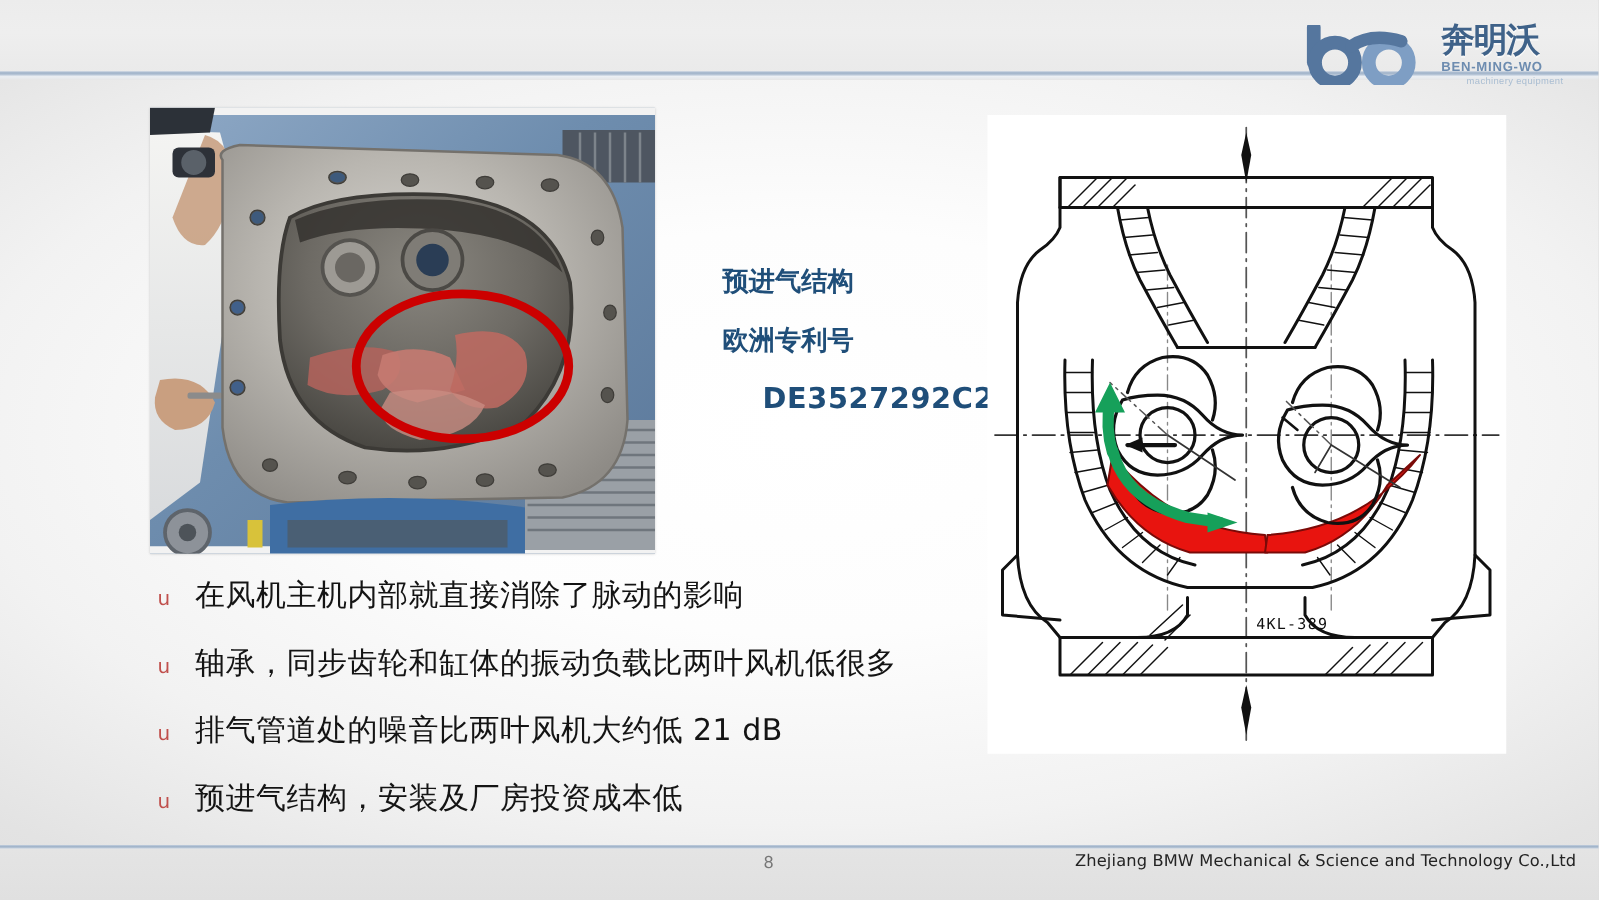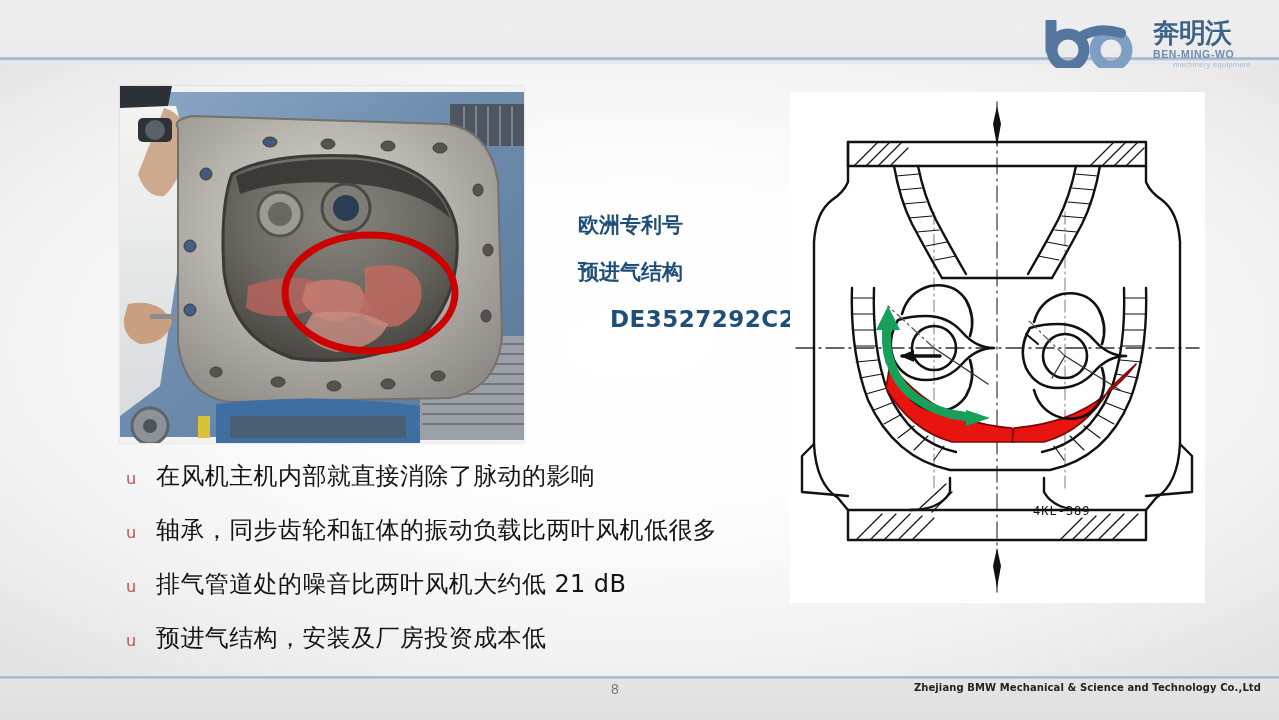"欧洲专利号" div { order: before "预进气结构" -> after "预进气结构" }
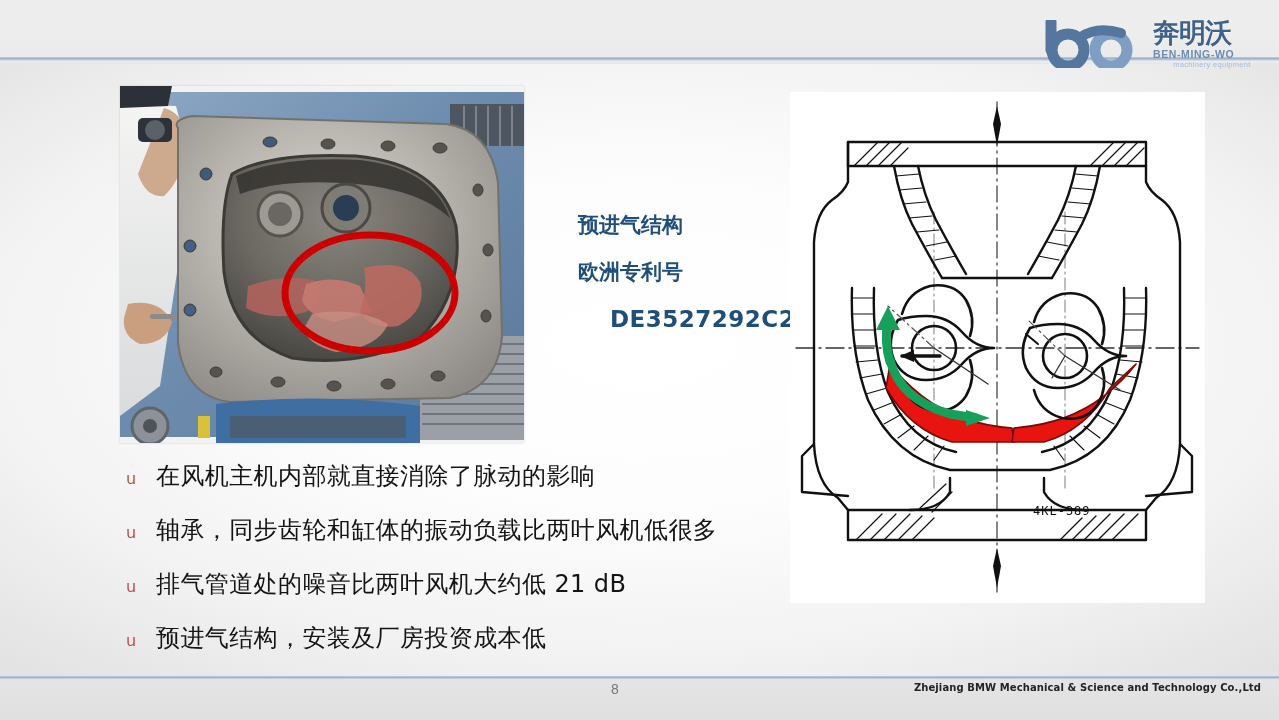"4KL-389" .diagram-label { margin-left: 28px -> none; top: 504px -> 492px }
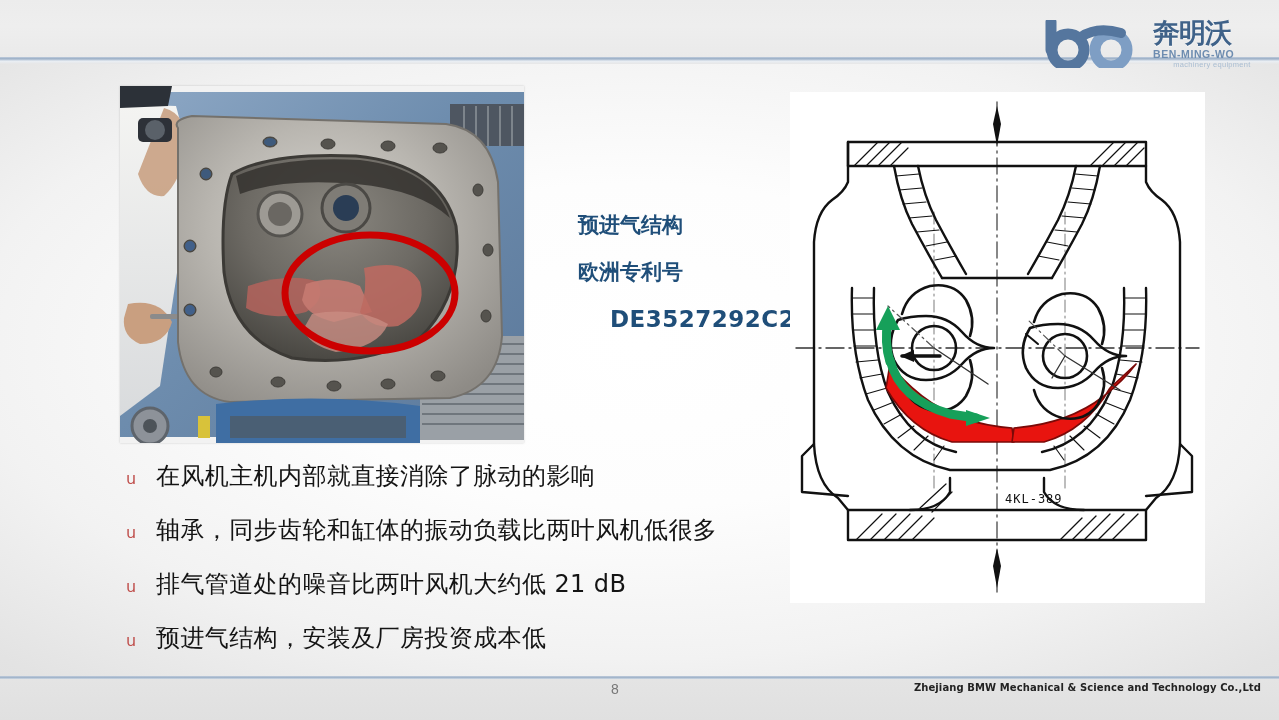"Zhejiang BMW Mechanical & Science" .footer-company { font-size: 10px -> 13px; font-weight: bold -> normal }
